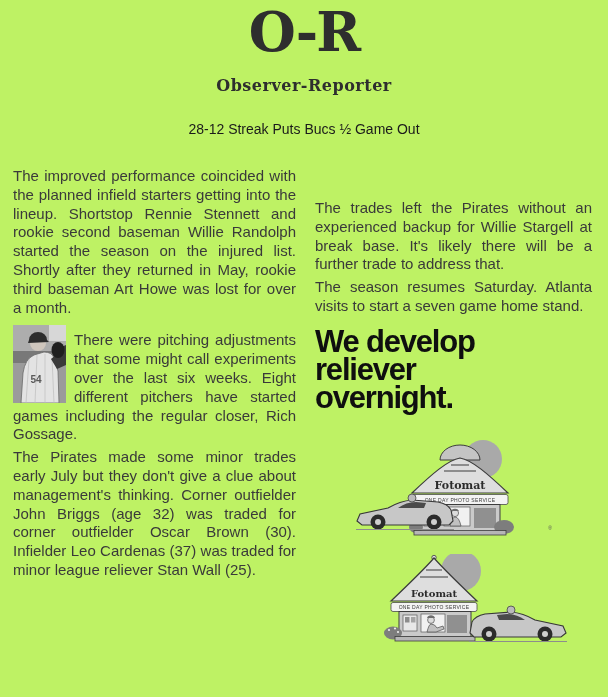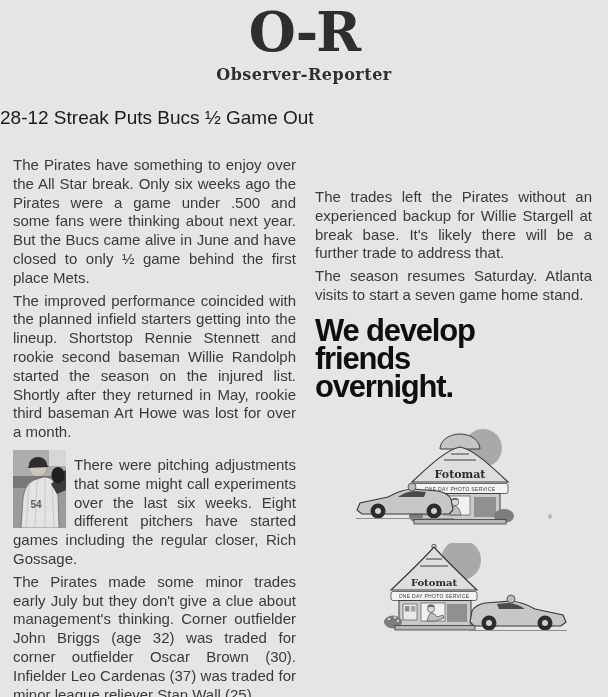"O-R" .page { background: #e5e5e5 -> #bef264 }
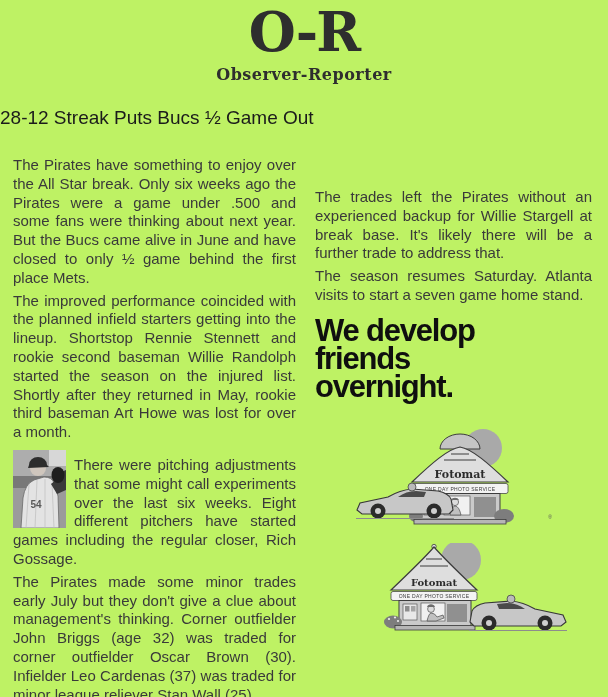"Observer-Reporter" .logo-name { margin-top: 8px -> 19px }
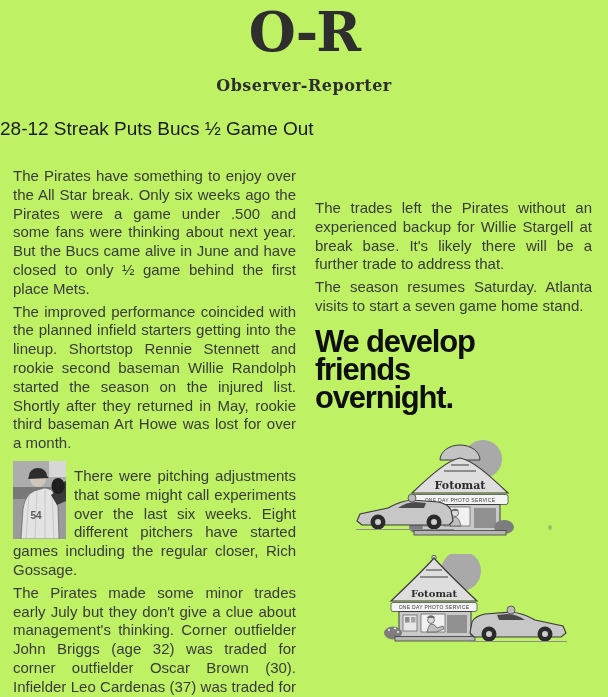"28-12 Streak Puts Bucs ½" h1.headline { font-size: 19px -> 14px; text-align: none -> center }
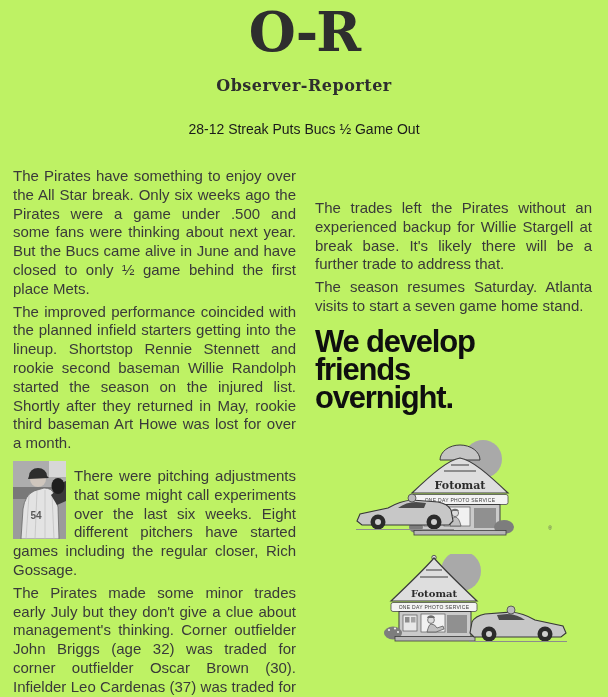"The Pirates have something to" p.body-par { html: <p>The Pirates have something to enjoy over the All Star break. Only six weeks ago the Pirates were a game under .500 and some fans were thinking about next year. But the Bucs came alive in June and have closed to only ½ game behind the first place Mets.</p> -> none }
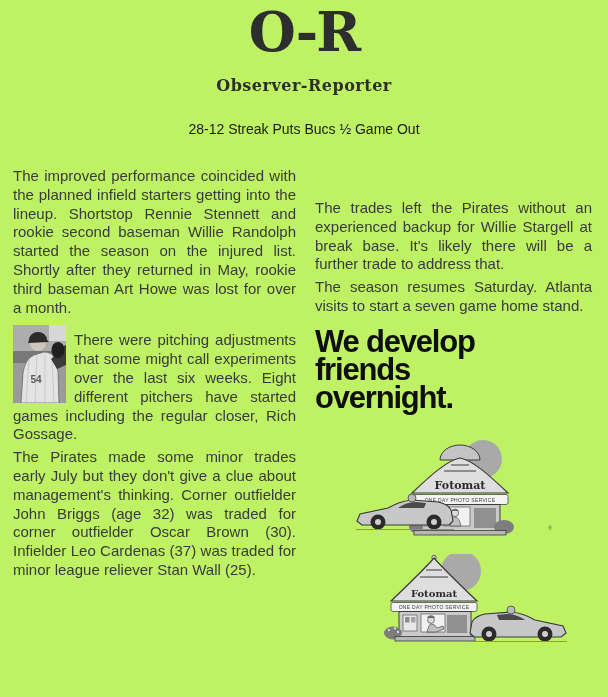"friends" div { text: friends -> reliever }
